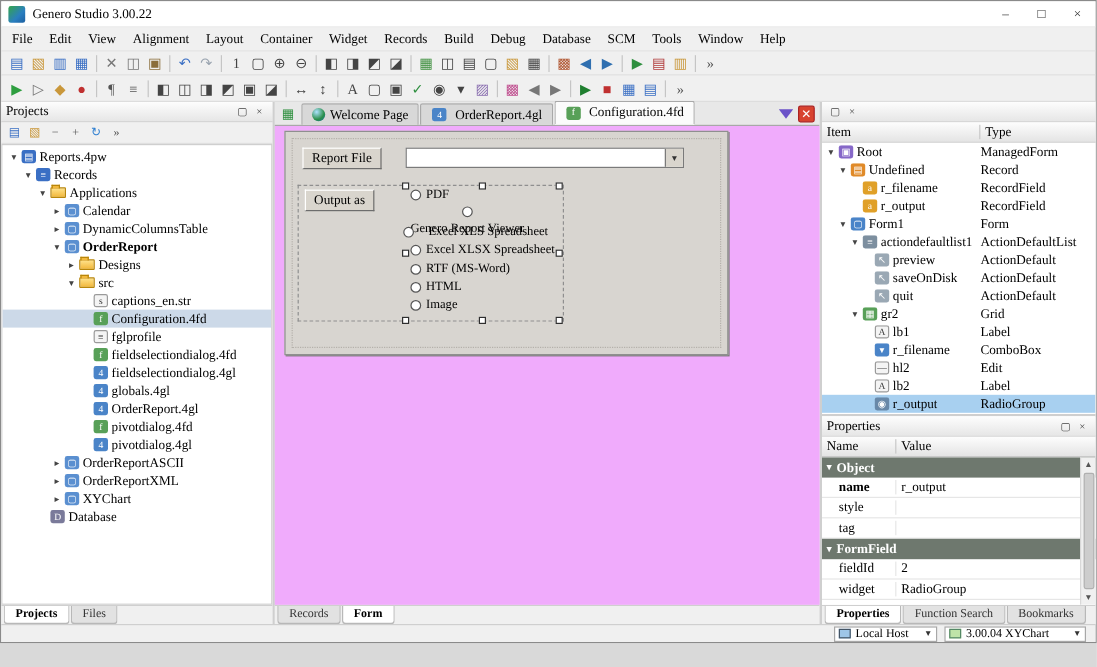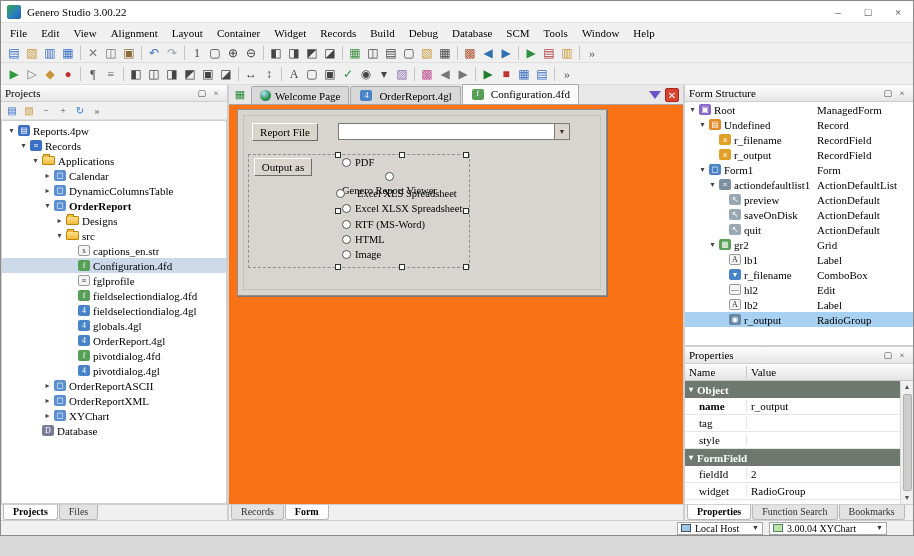"Form Structure" span.ph-title { html: <span>Form Structure</span> -> none }
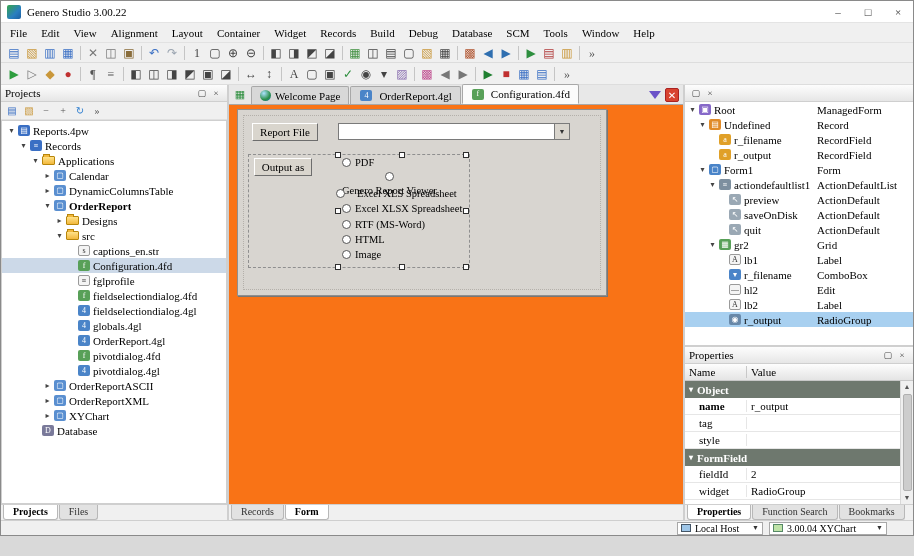"Item" div.cols-header { html: none -> <div> <span>Item</span> <span>Type</span> </div> }
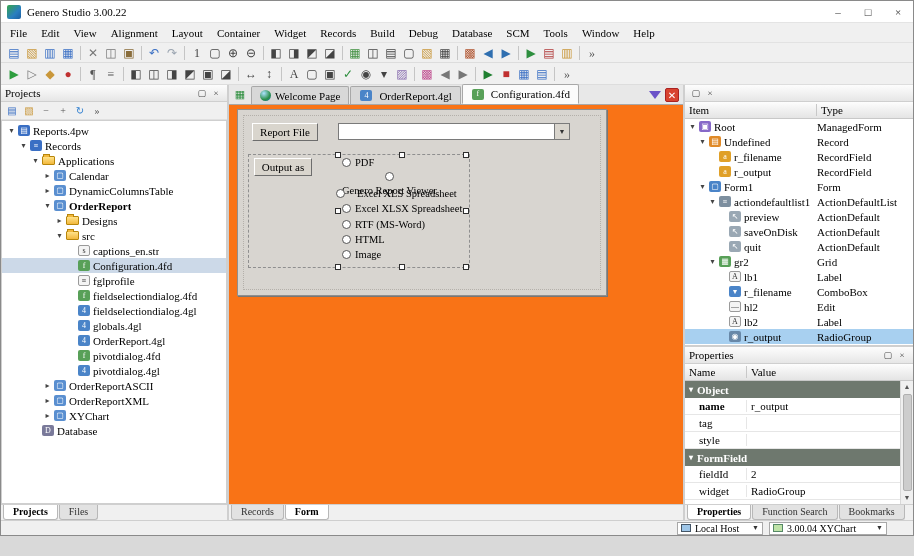"Report File" .editor-body { background: #f97316 -> #f0abfc }
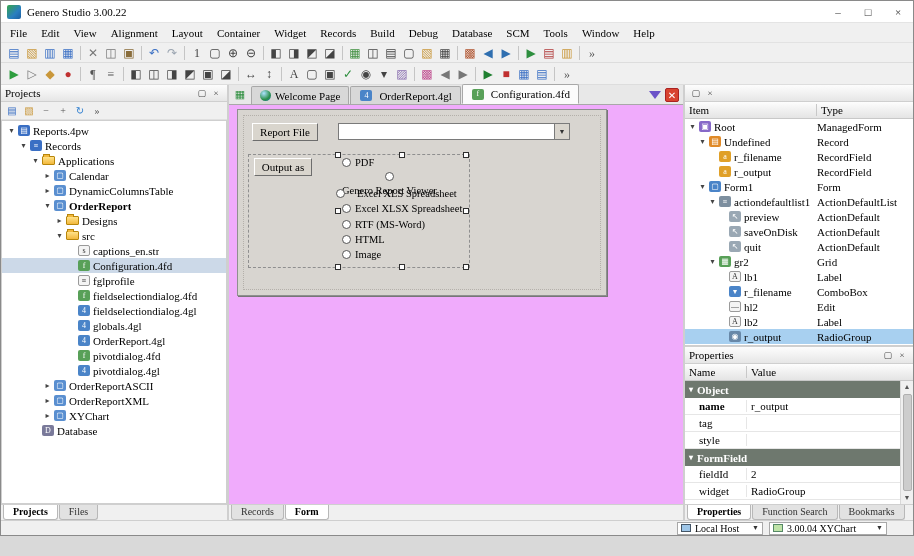"tag" div.prop-row { order: before "style" -> after "style" }
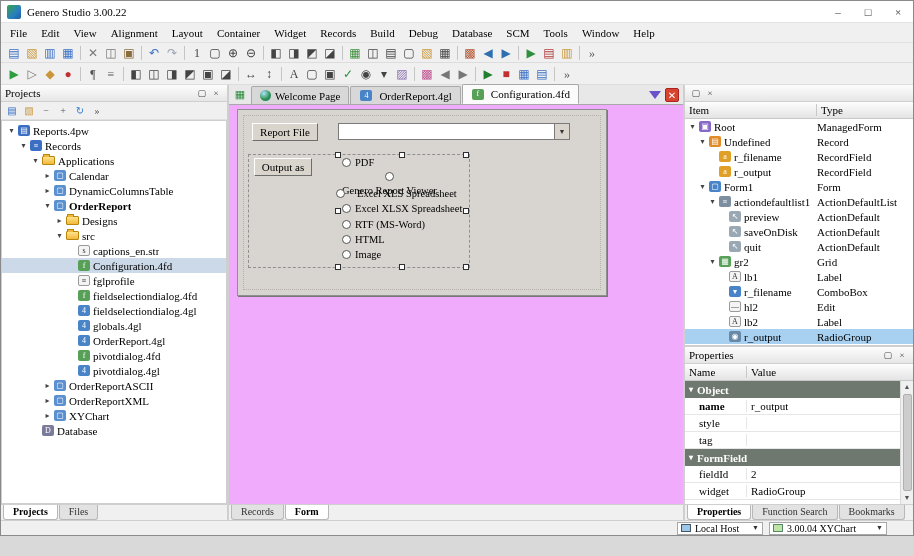"Local Host" .statusbar { padding: 0 26px -> 0 8px }
